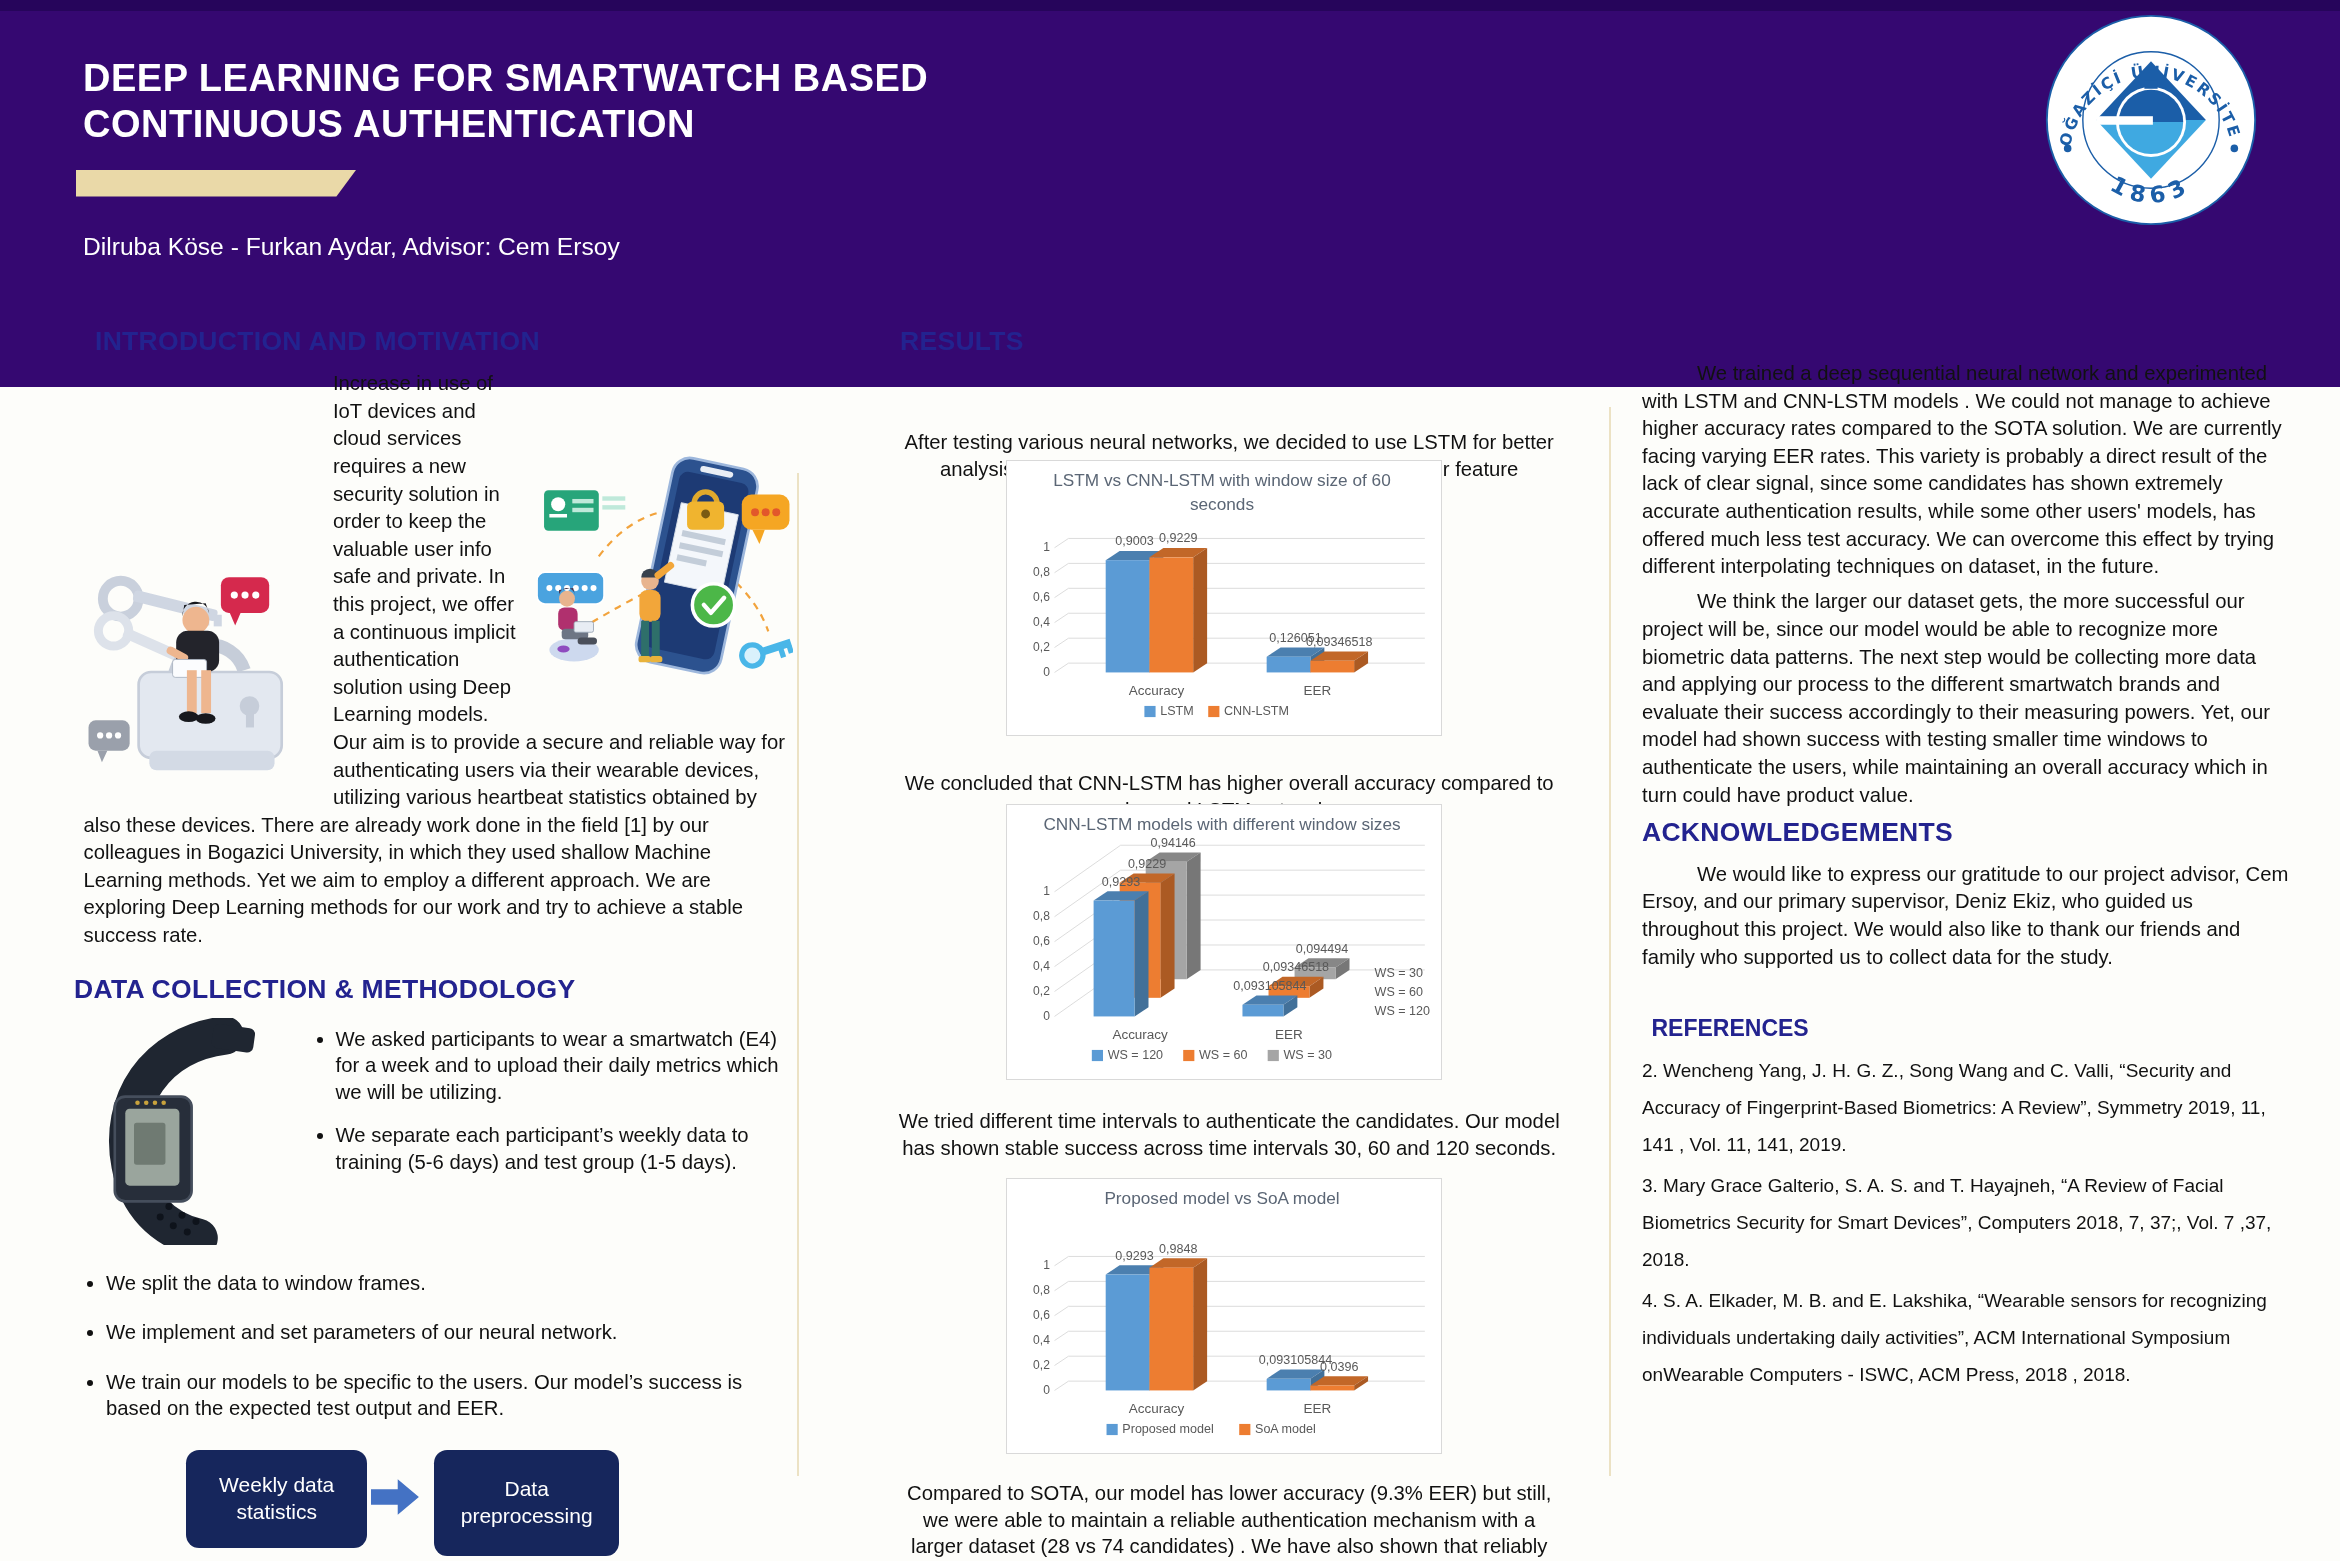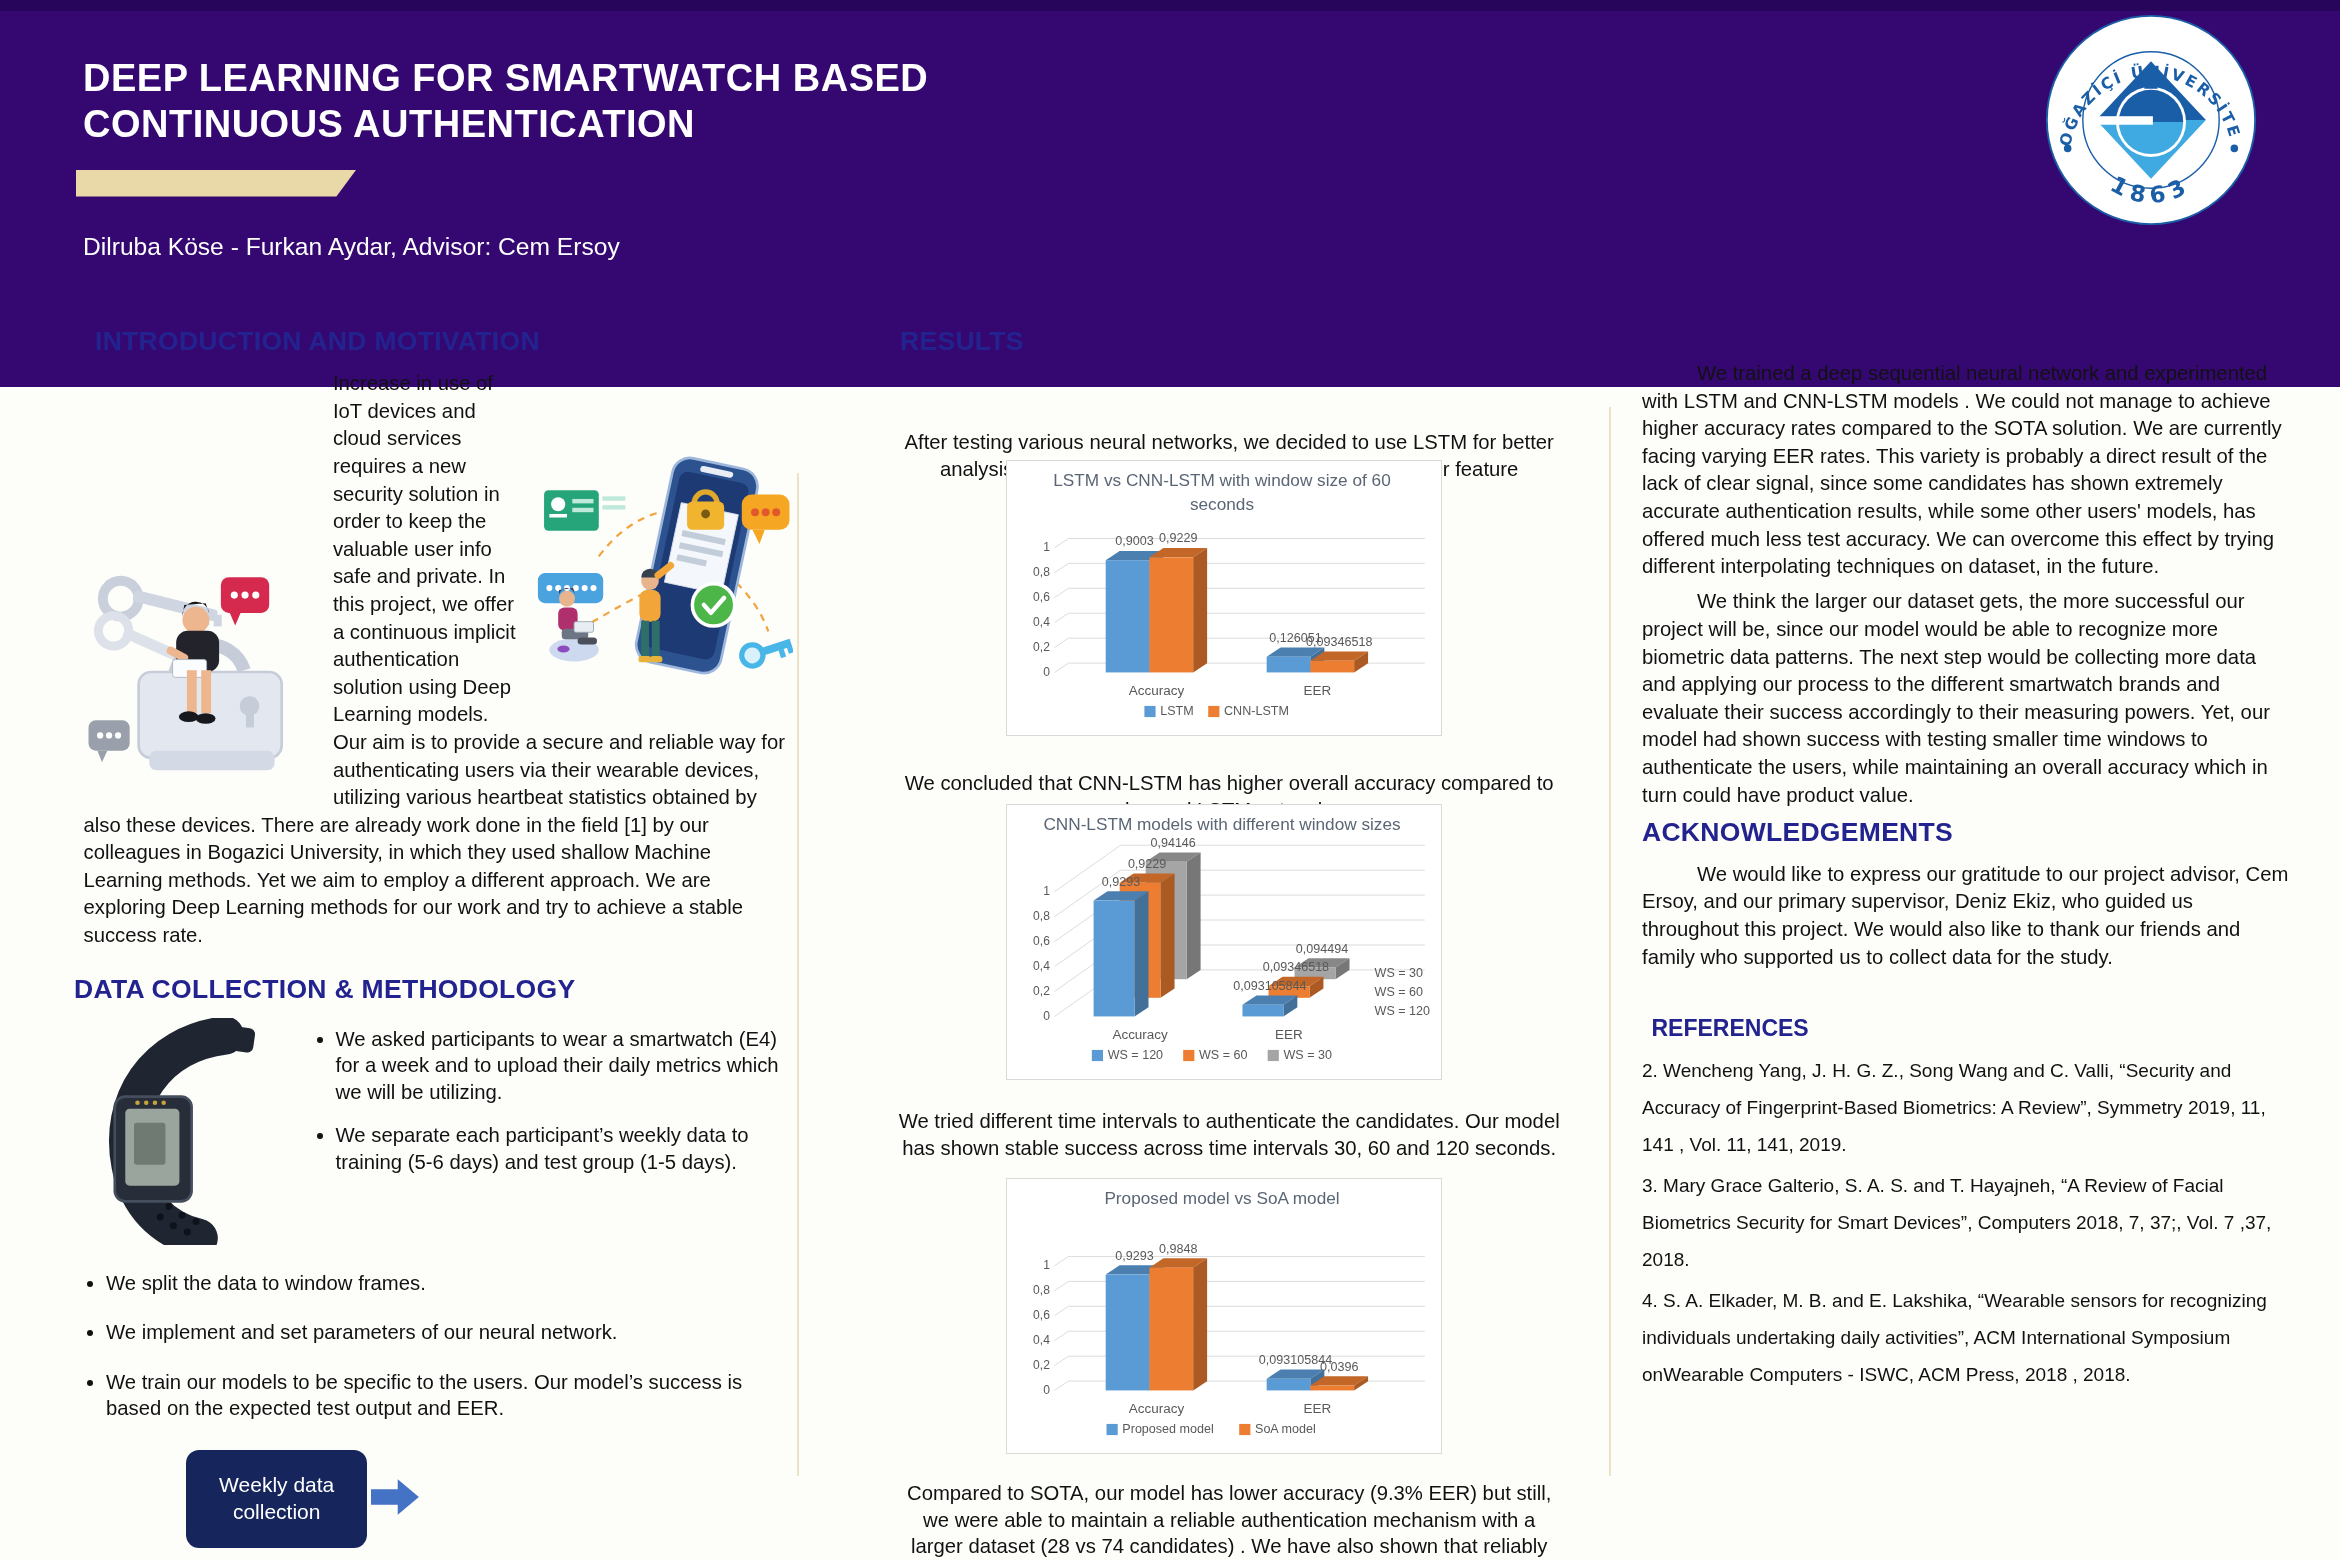"Weekly data collection" div.flow-box { text: collection -> statistics }
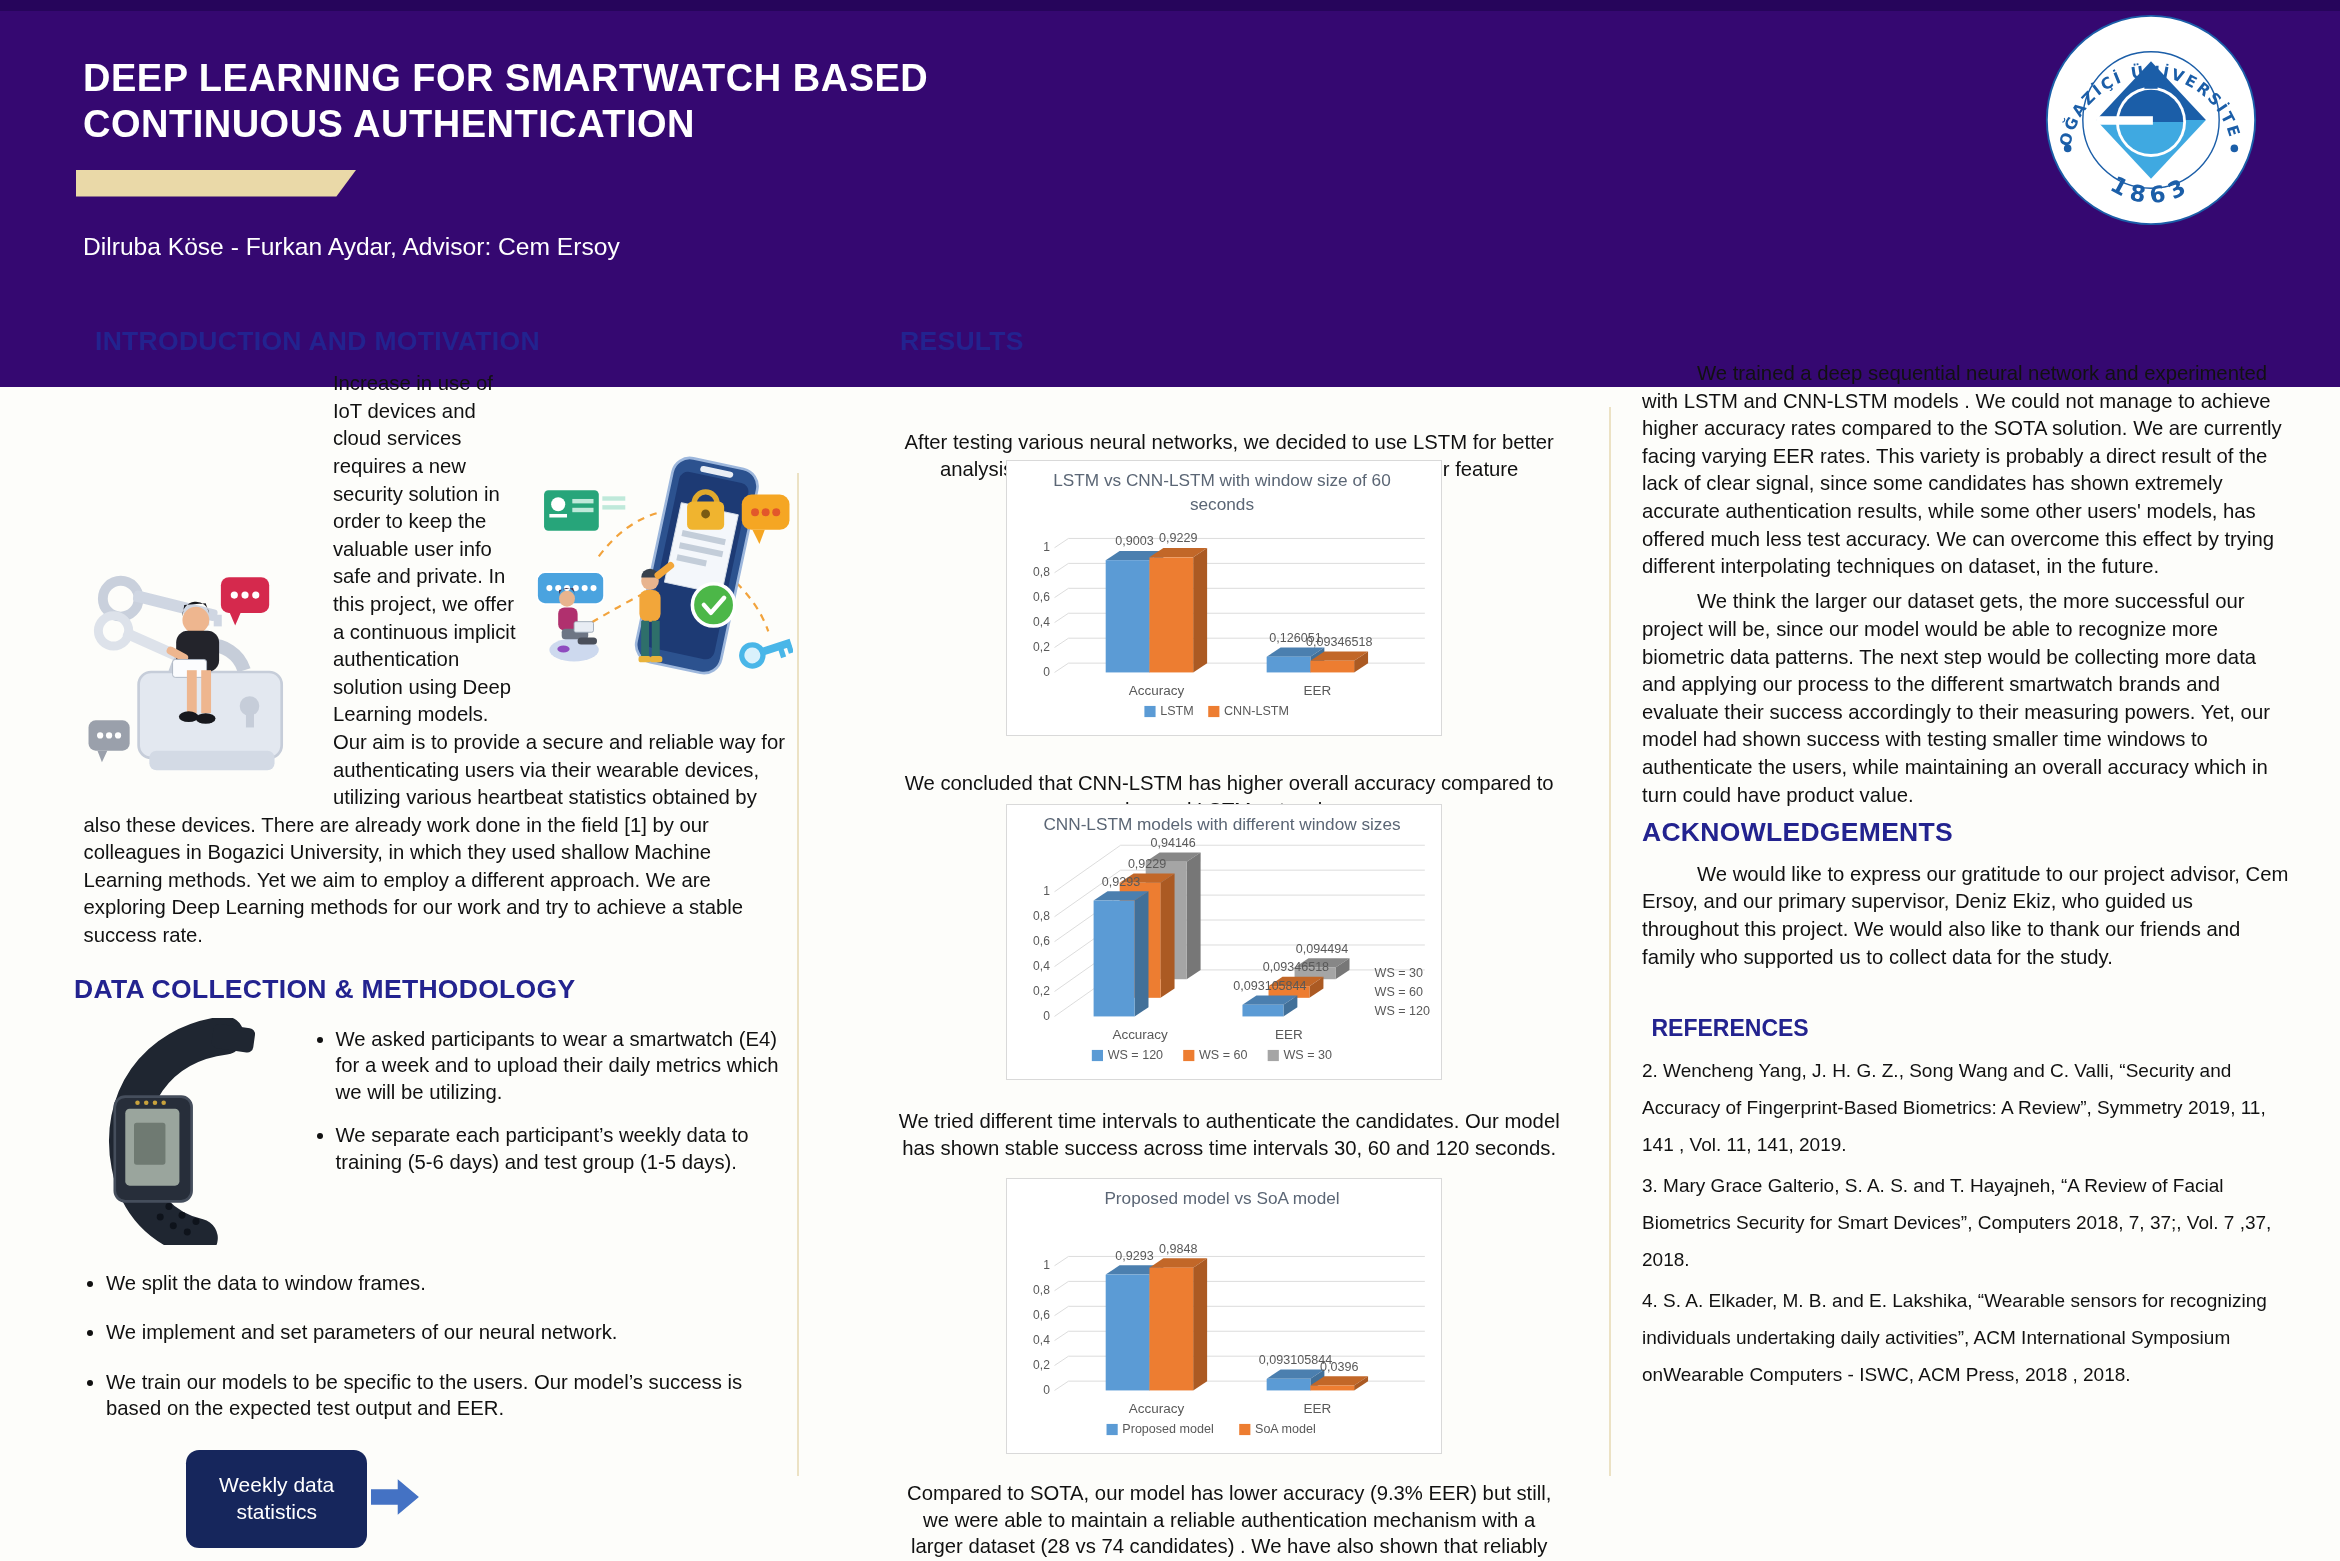"Data preprocessing" div.flow-box { html: none -> <div>Data preprocessing</div> }
